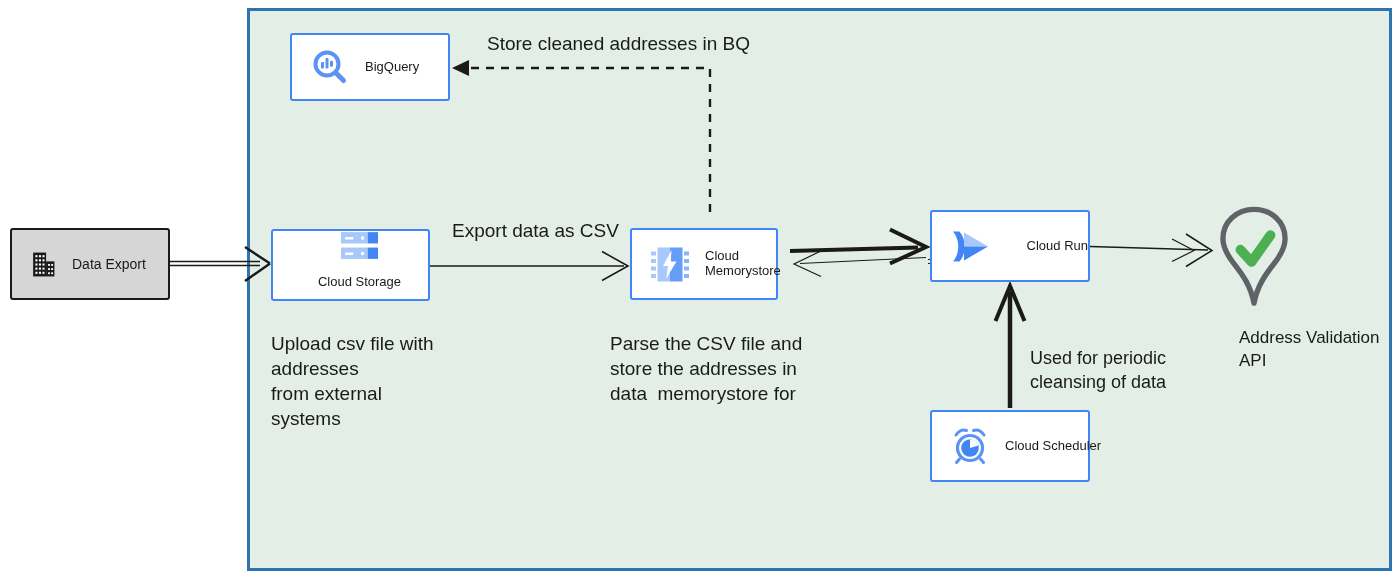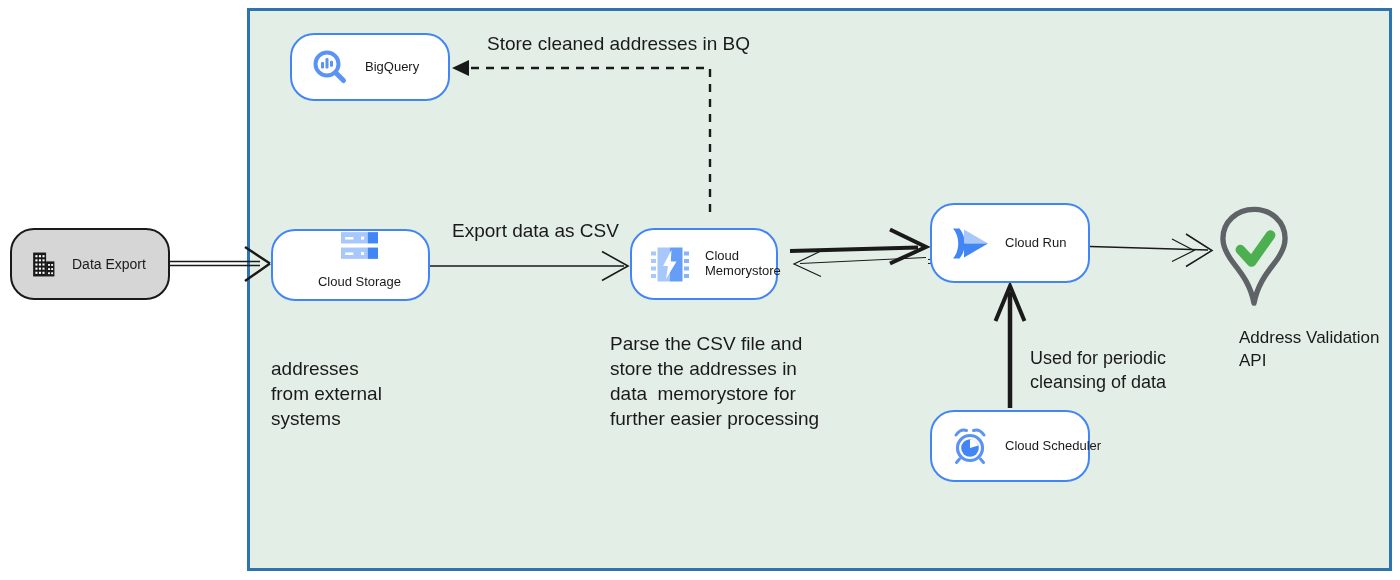"BigQuery" .node { border-radius: 24px -> 3px }
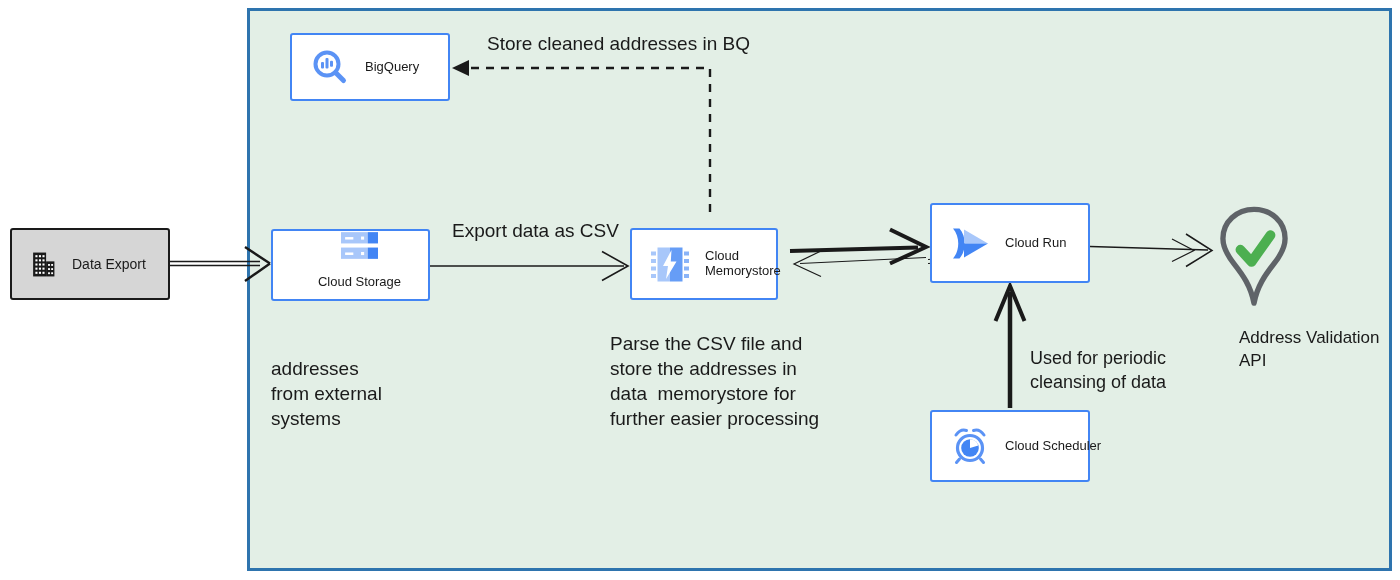"Cloud Run" div.node { height: 80px -> 72px; justify-content: none -> space-between; top: 203px -> 210px }
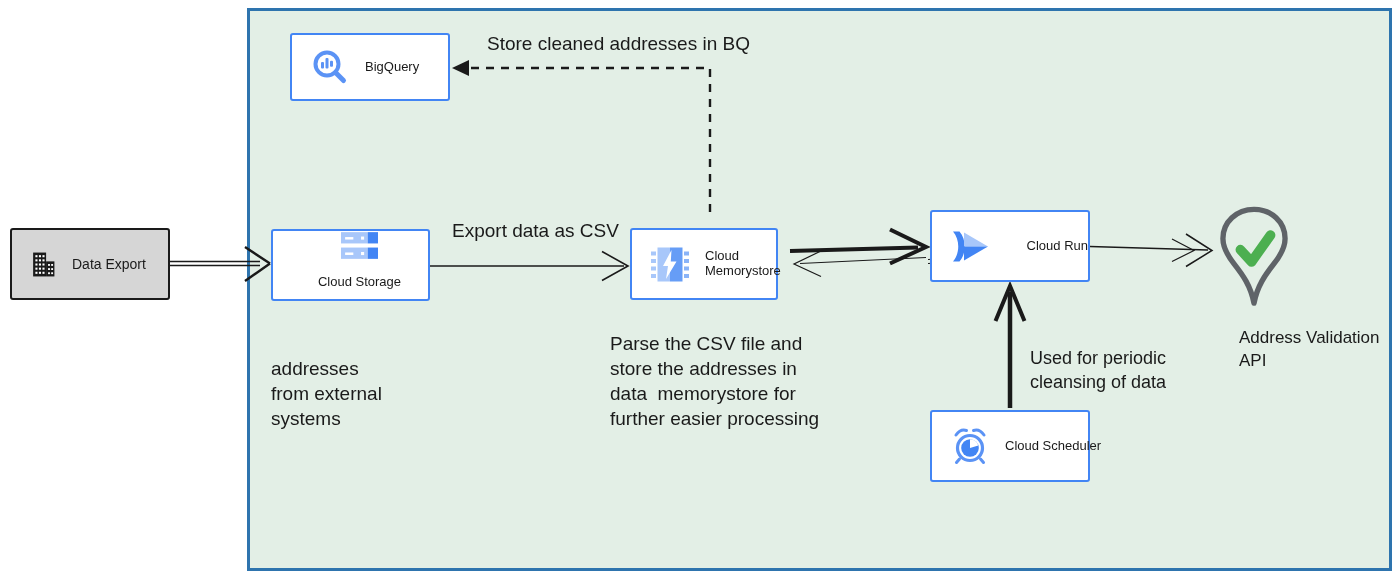"Upload csv file with" span.nl { html: none -> <span>Upload csv file with</span> }
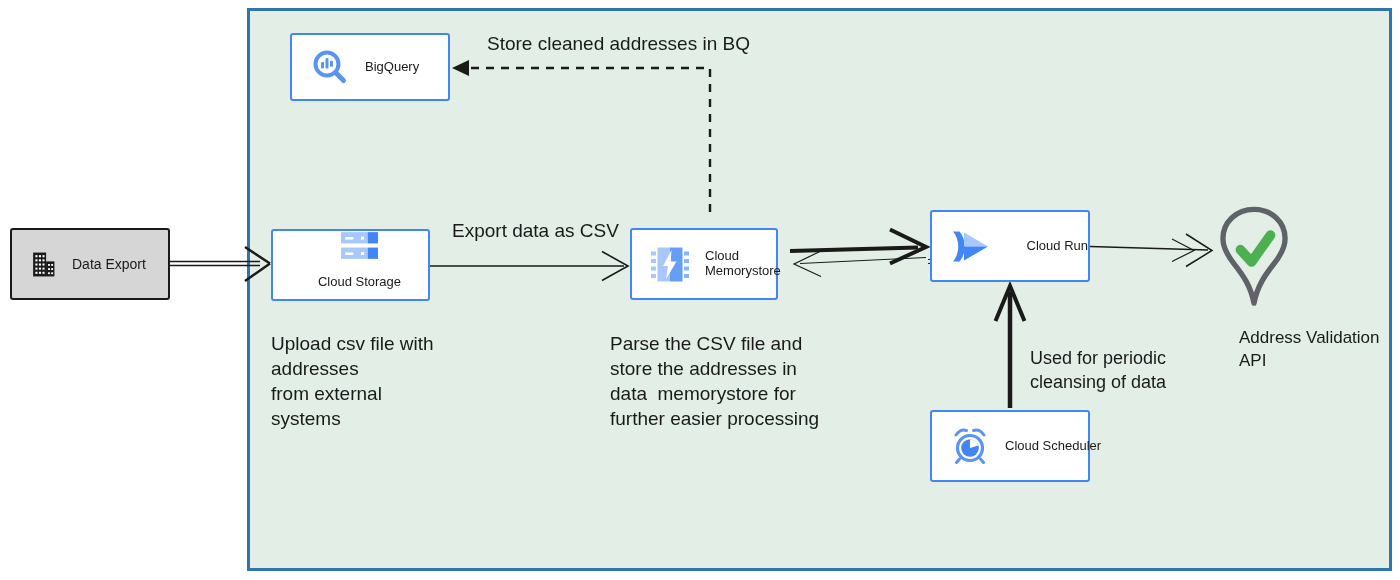"further easier processing" span.nl { html: <span>further easier processing</span> -> none }
